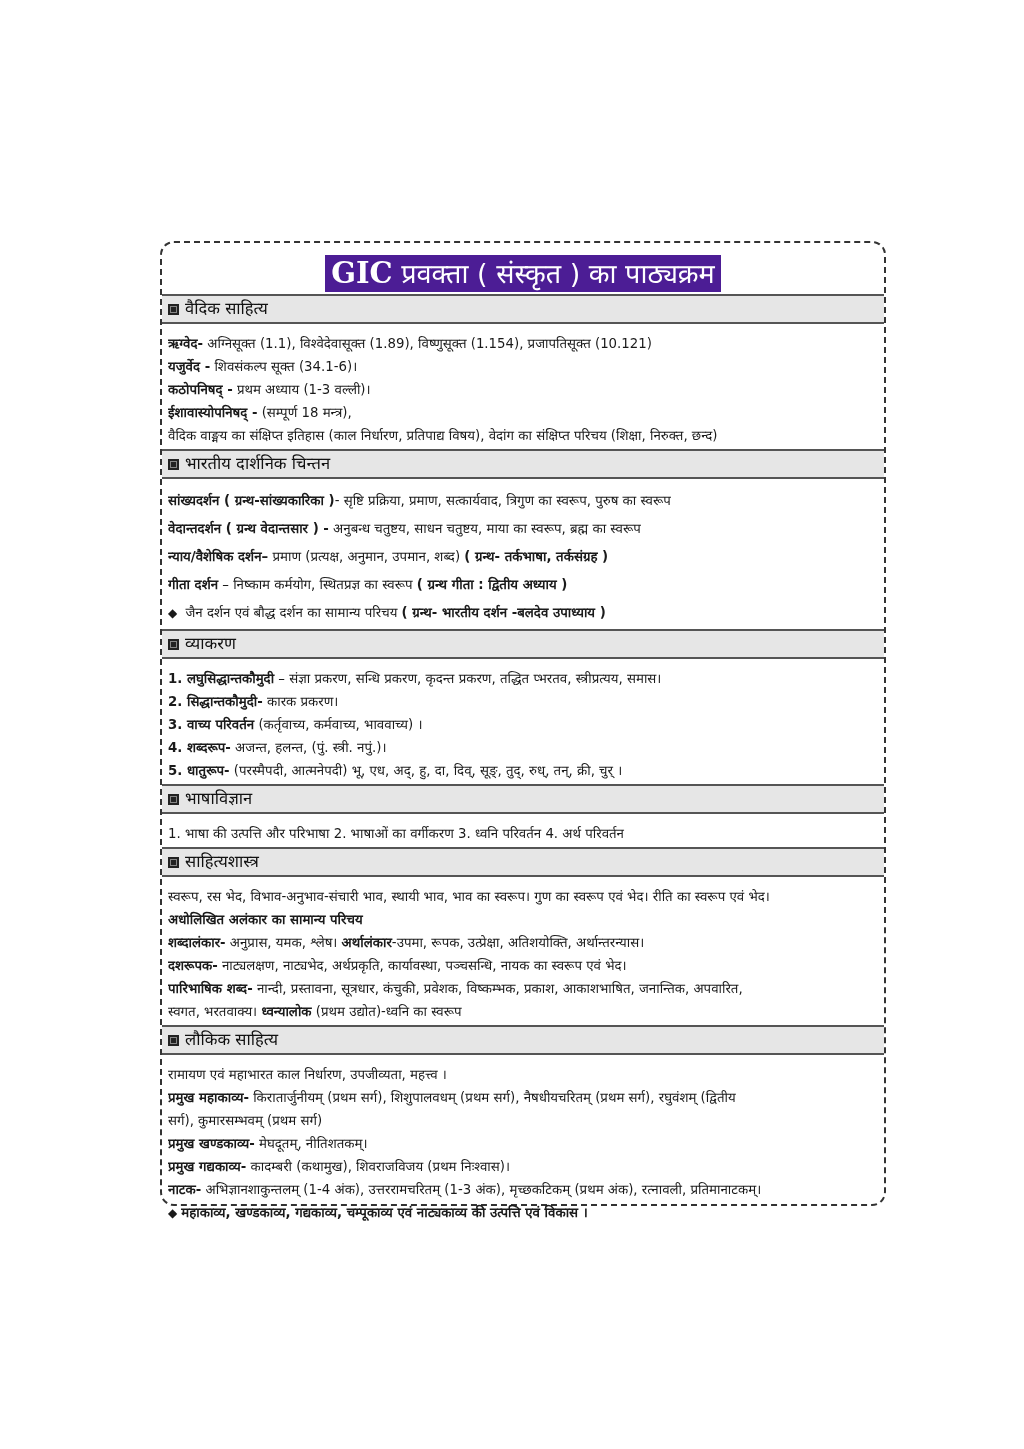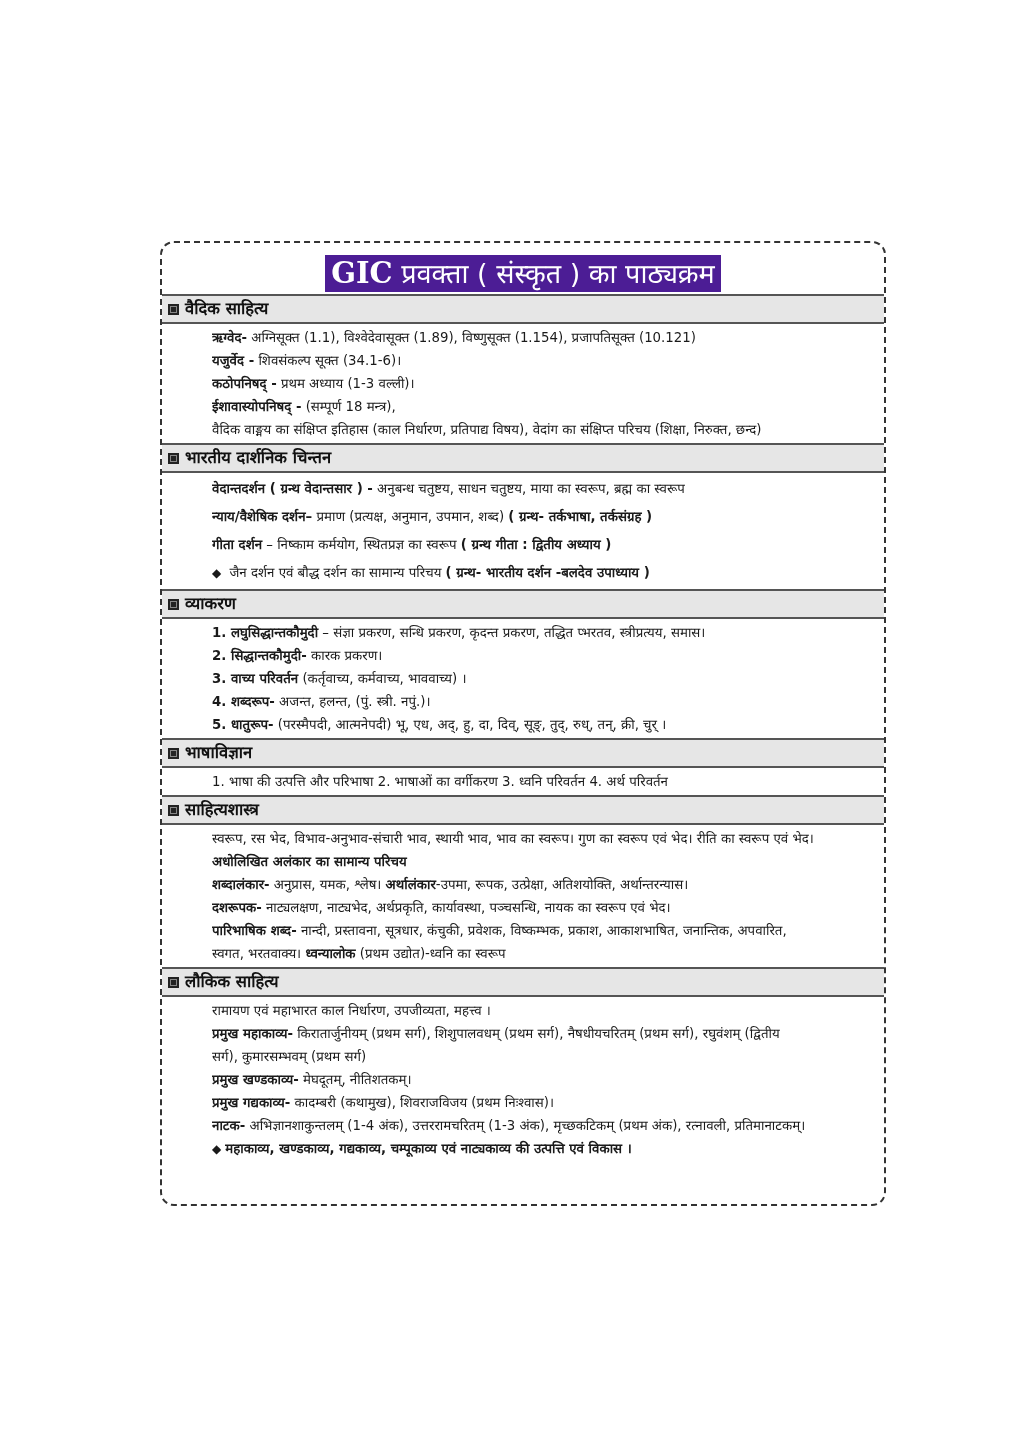"वैदिक साहित्य" .sec-head { font-weight: bold -> normal }
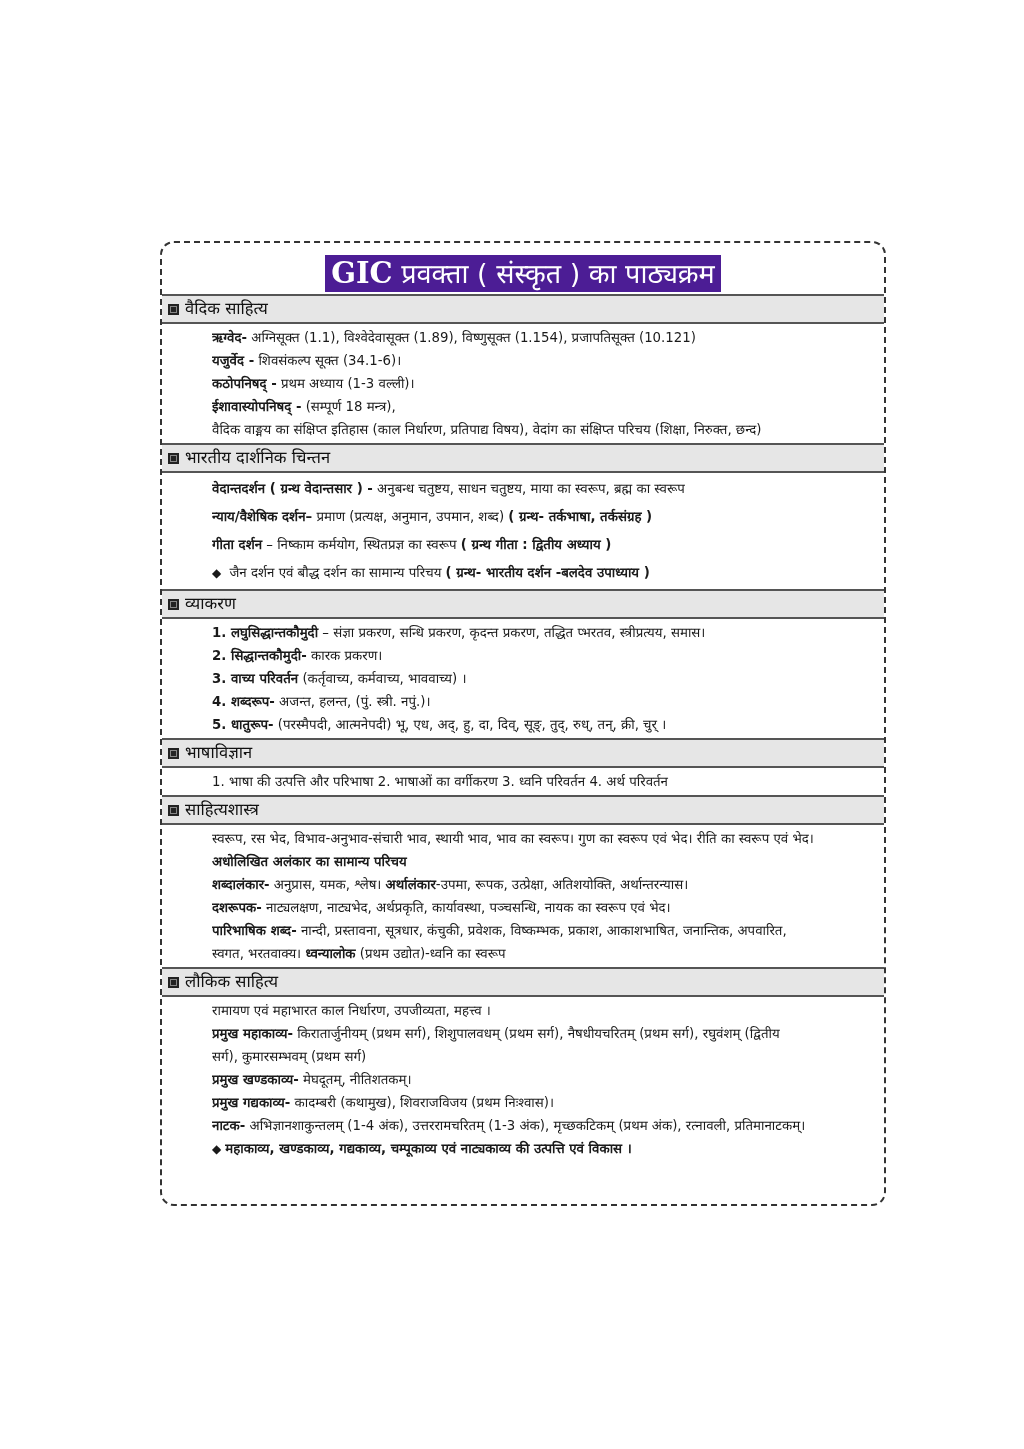"ऋग्वेद- अग्निसूक्त (1.1)," .body { margin-left: 44px -> none; padding: 2px 6px 2px 6px -> 8px 6px 2px 6px }
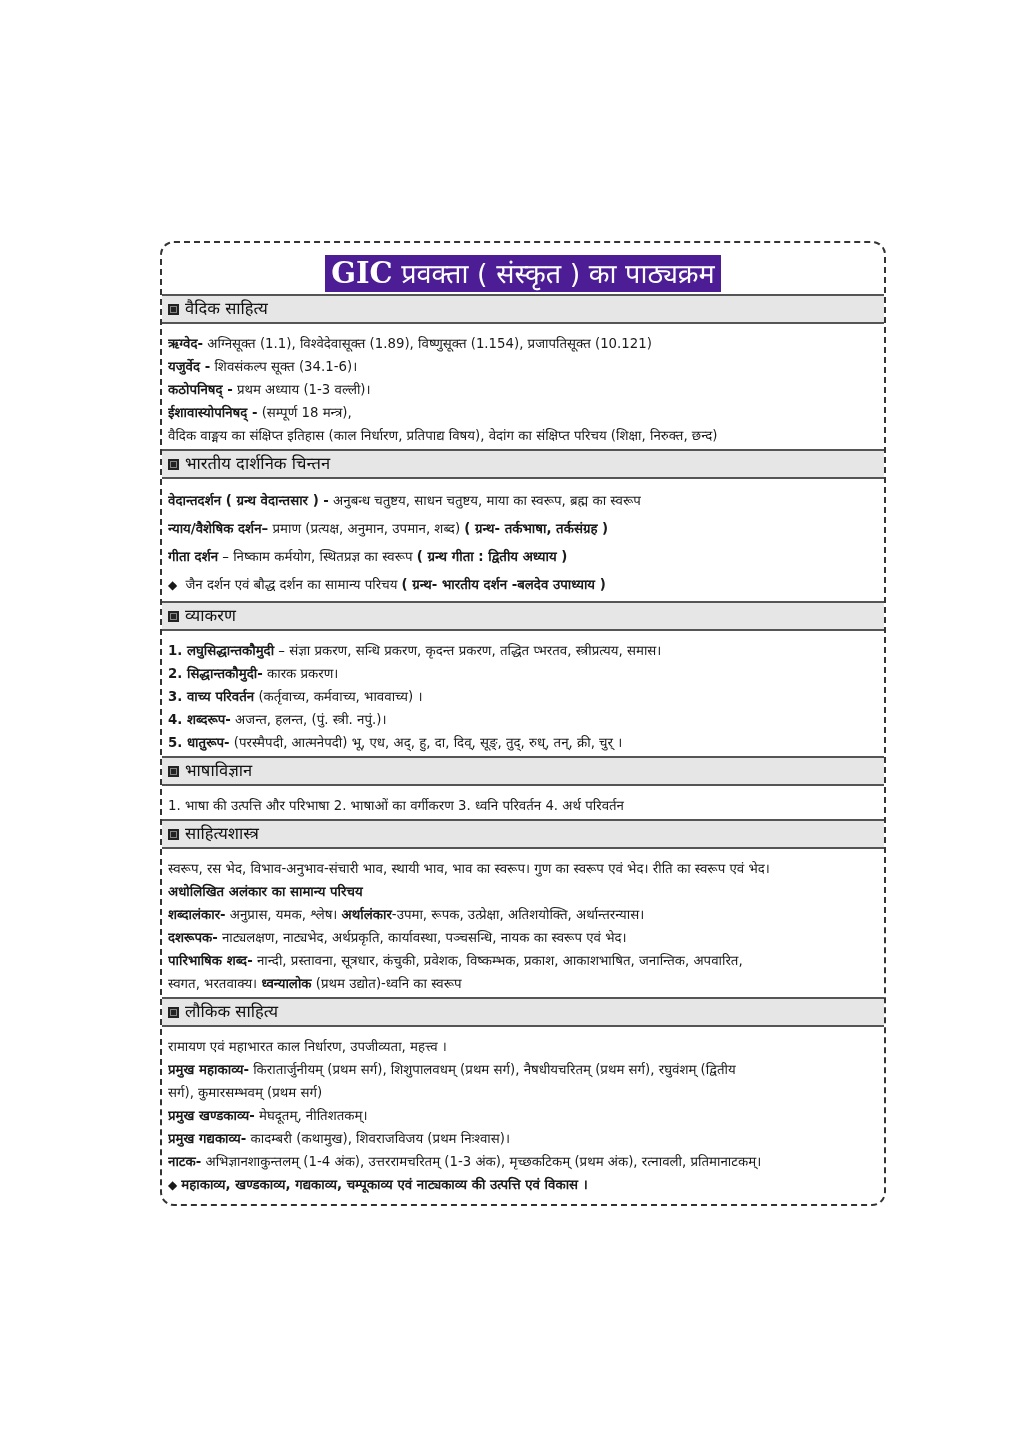"सांख्यदर्शन ( ग्रन्थ-सांख्यकारिका )-" div.line { html: none -> <div><span>सांख्यदर्शन ( ग्रन्थ-सांख्यकारिका )</span><span>- सृष्टि प्रक्रिया, प्रमाण, सत्कार्यवाद, त्रिगुण का स्वरूप, पुरुष का स्वरूप</span></div> }
